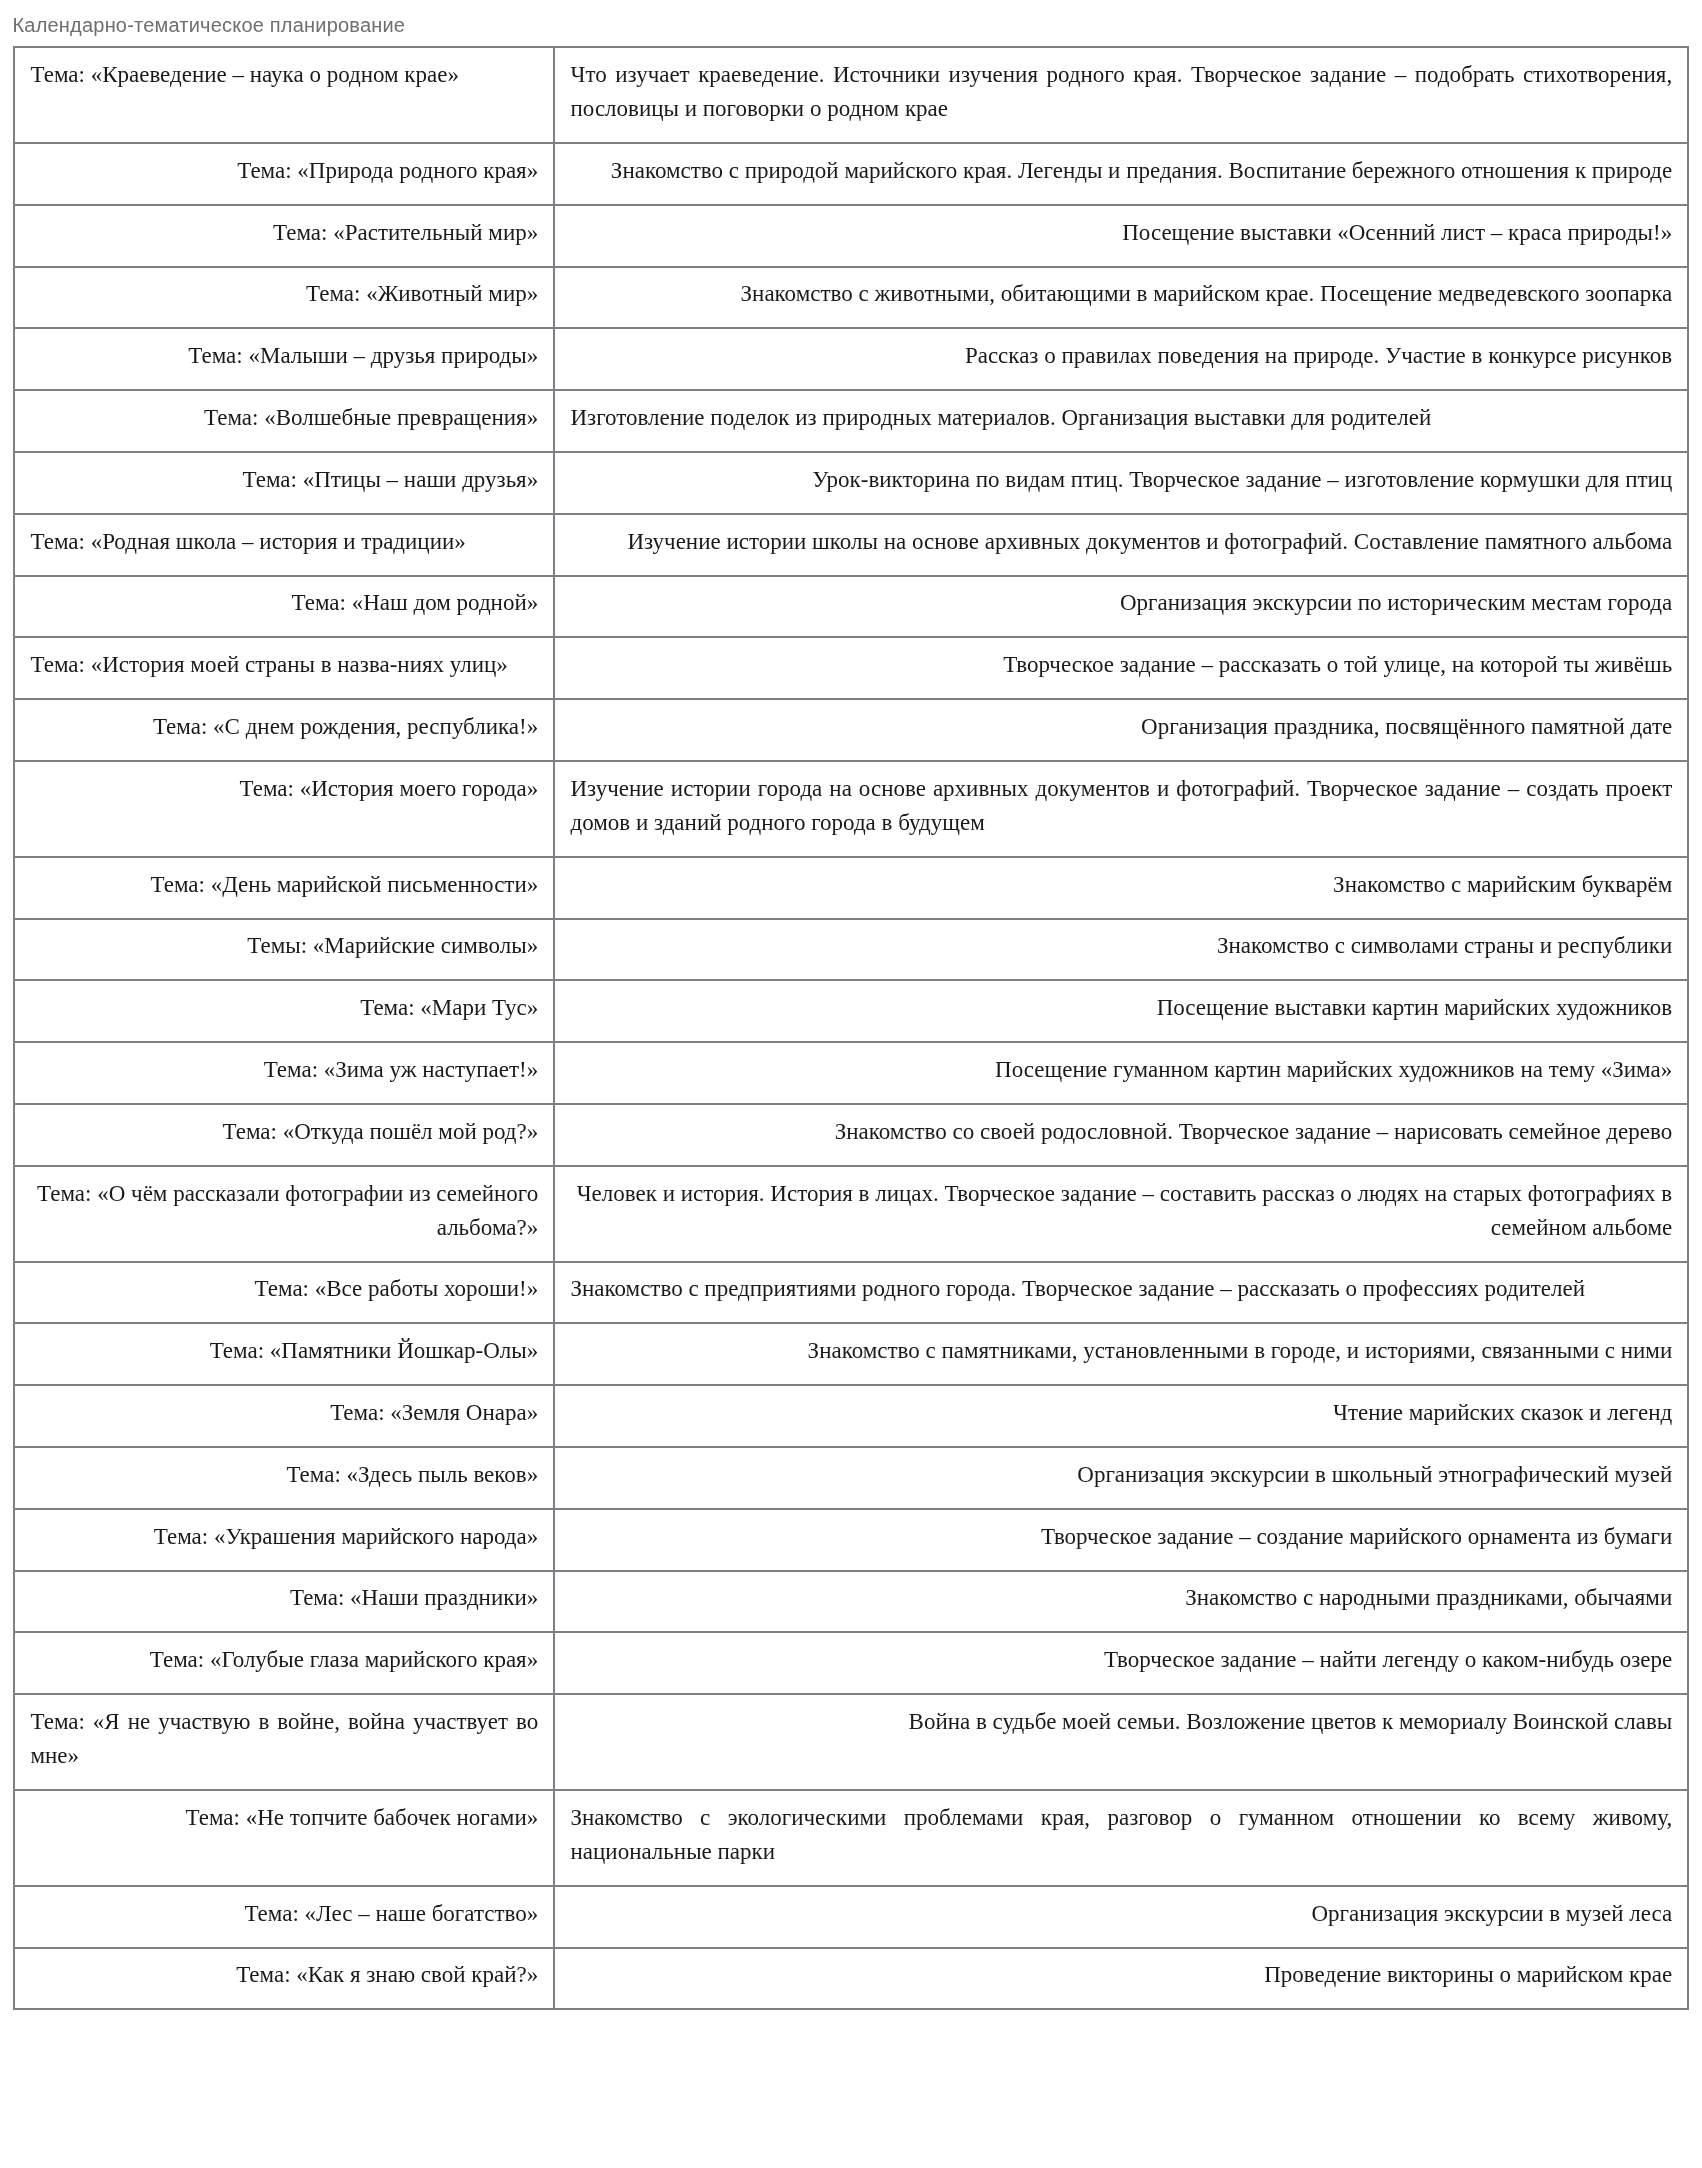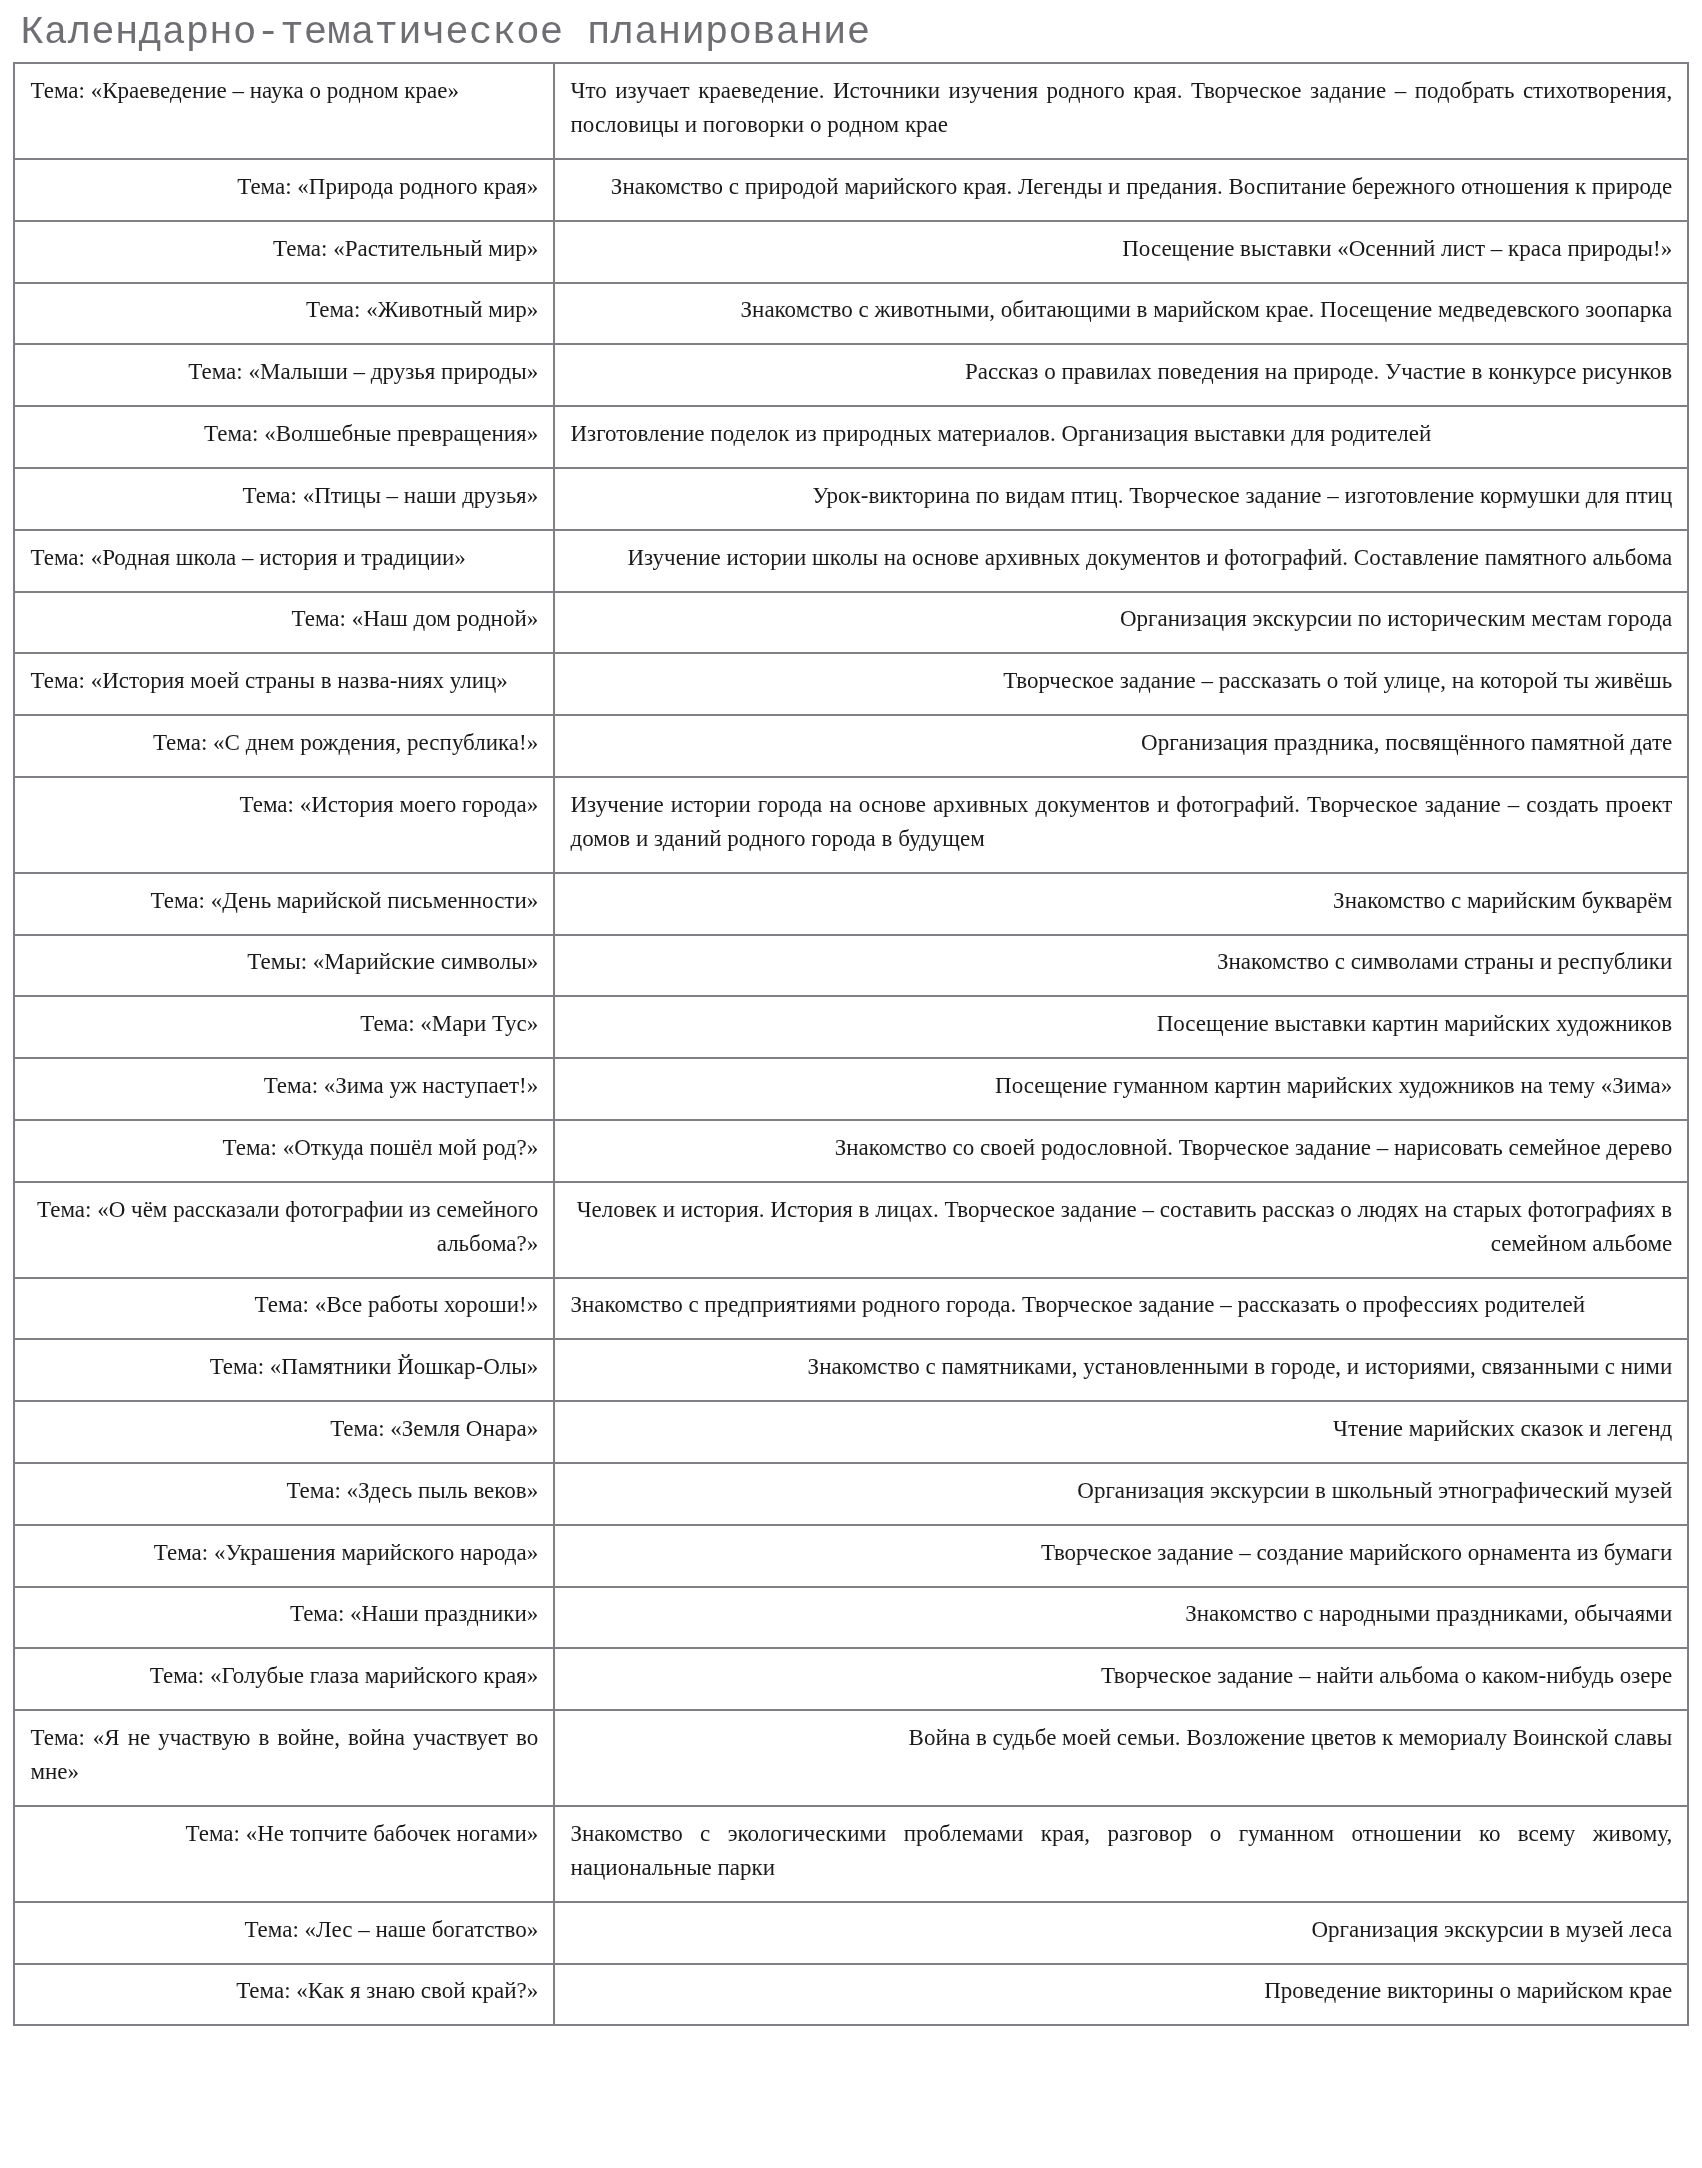"Календарно-тематическое планирование" .doc-title { font-family: Liberation Mono, monospace -> Liberation Sans, sans-serif; font-size: 39px -> 20px; margin: 8px -> 0 }
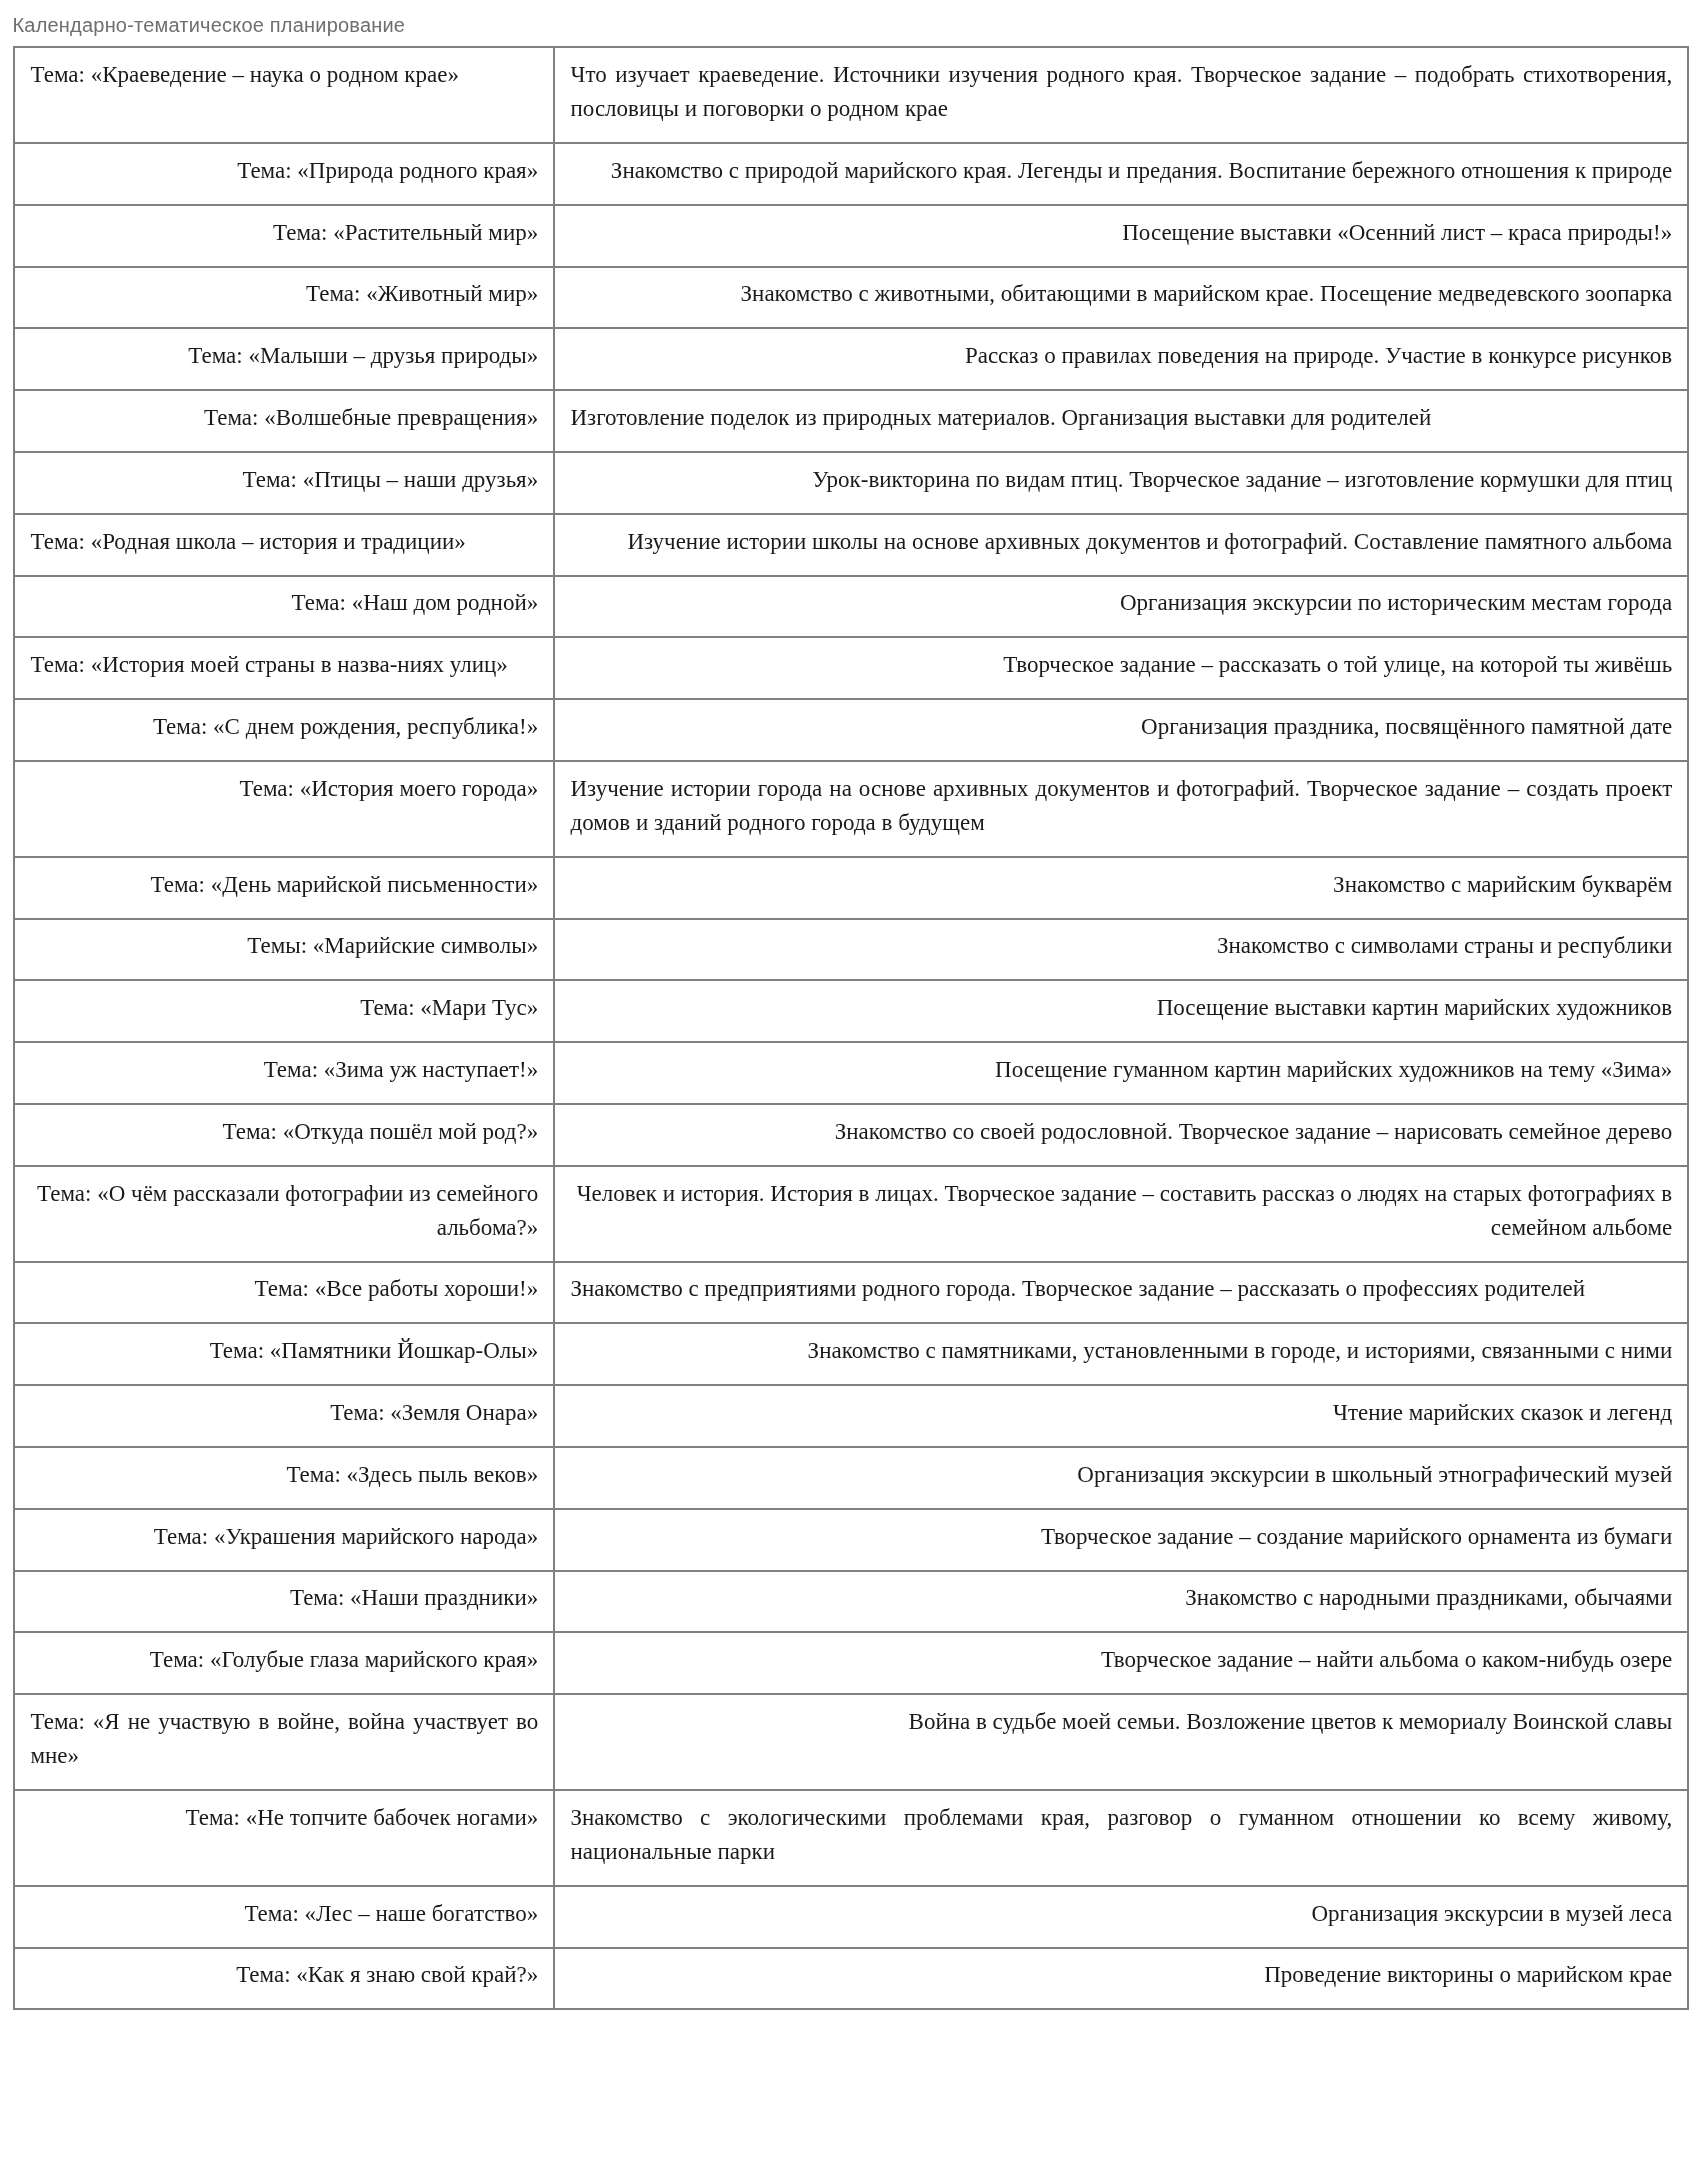"Творческое задание – найти альбома" td.content-cell { text: альбома -> легенду }
